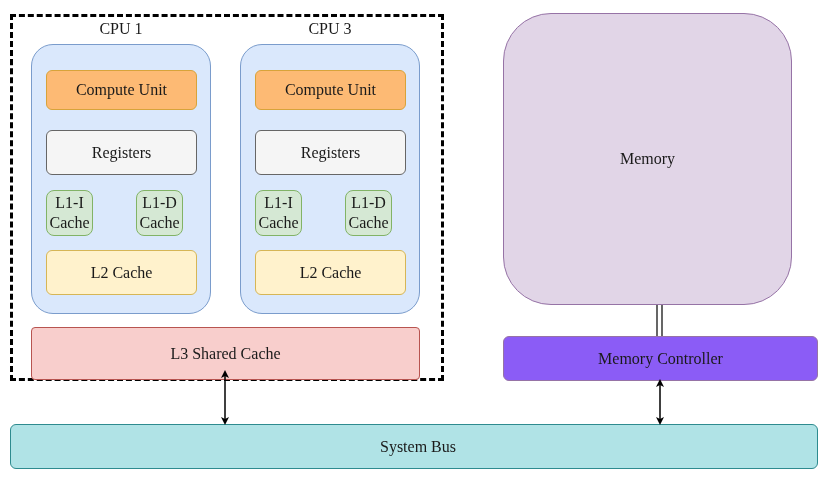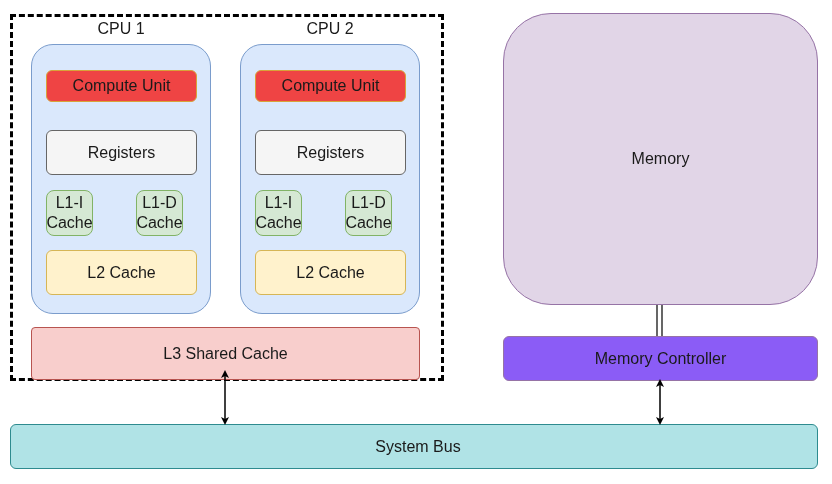"CPU 1" .flex { font-family: none -> Liberation Serif, serif }
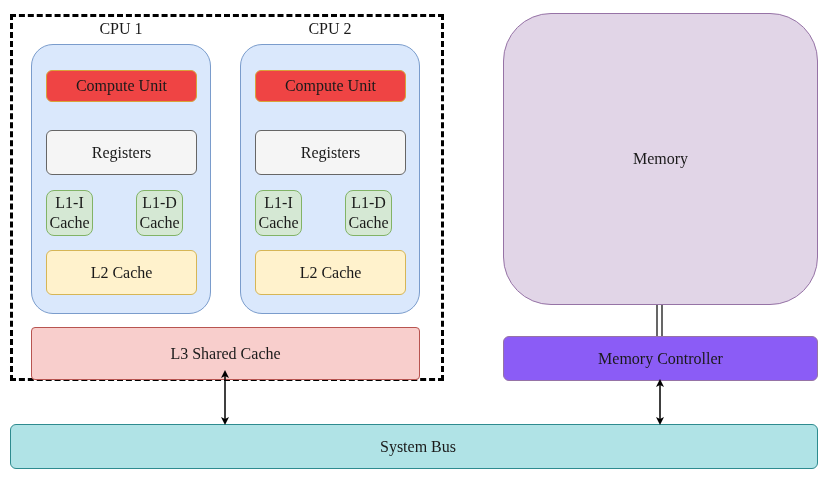"CPU 2" div.abs { text: 2 -> 3 }
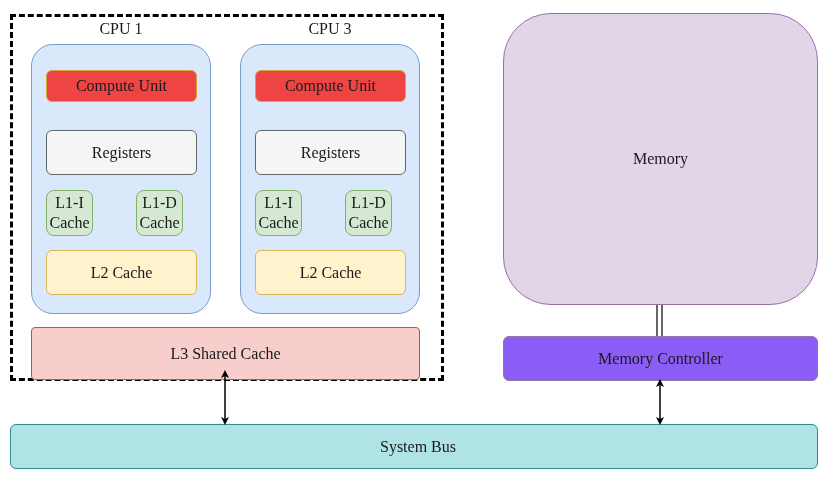"Compute Unit" .compute { background: #ef4444 -> #fdba74; height: 32px -> 40px }
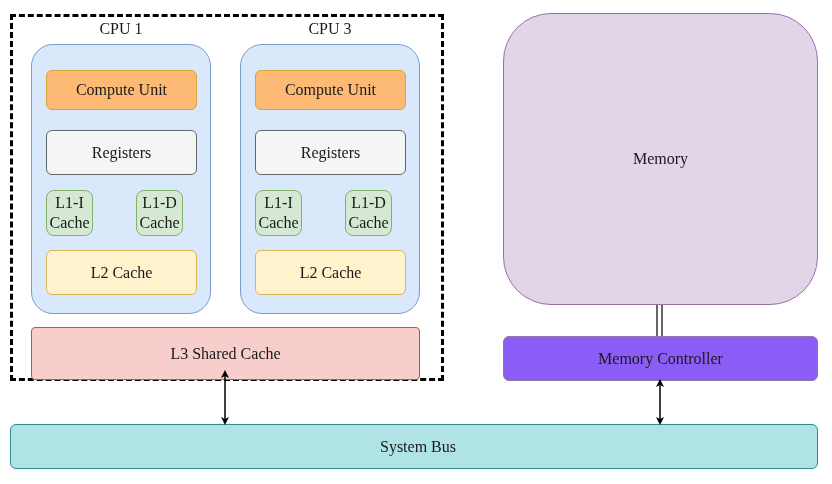"Memory" .memory { width: 315px -> 289px }
